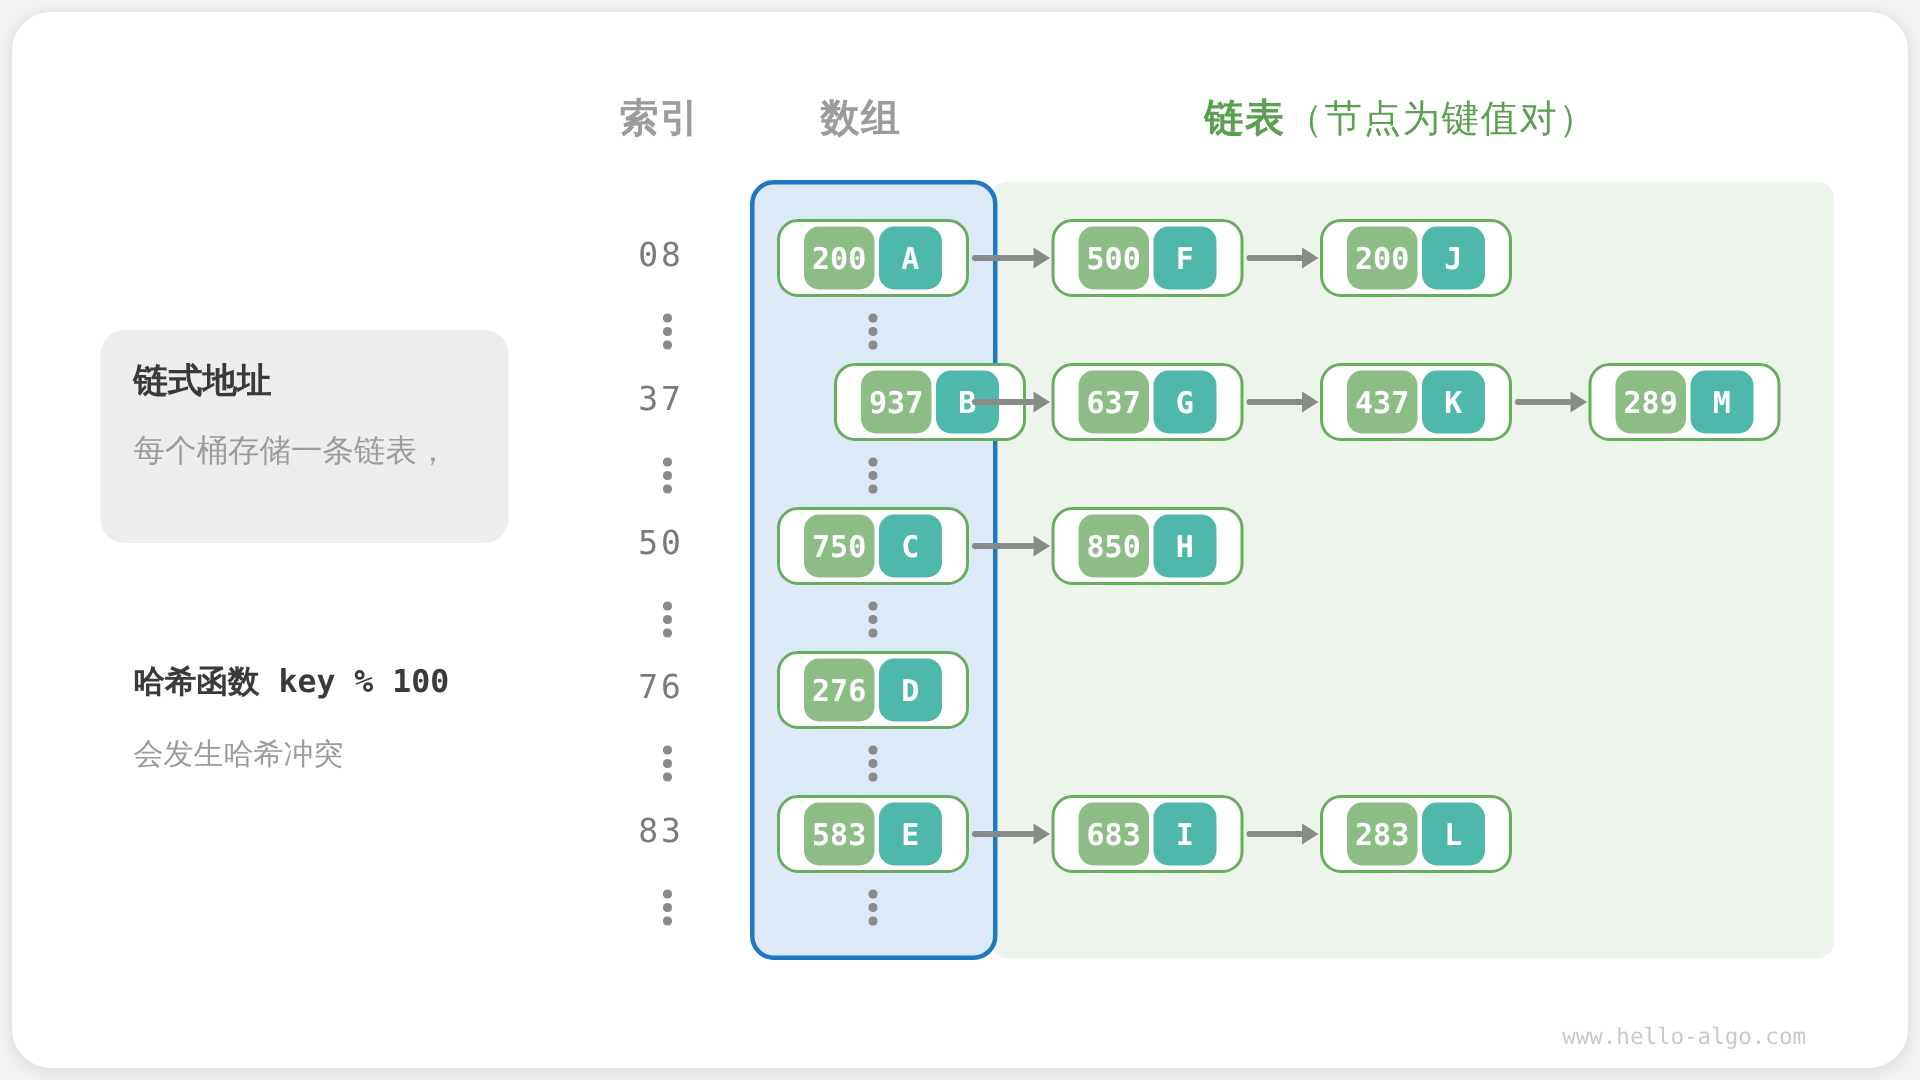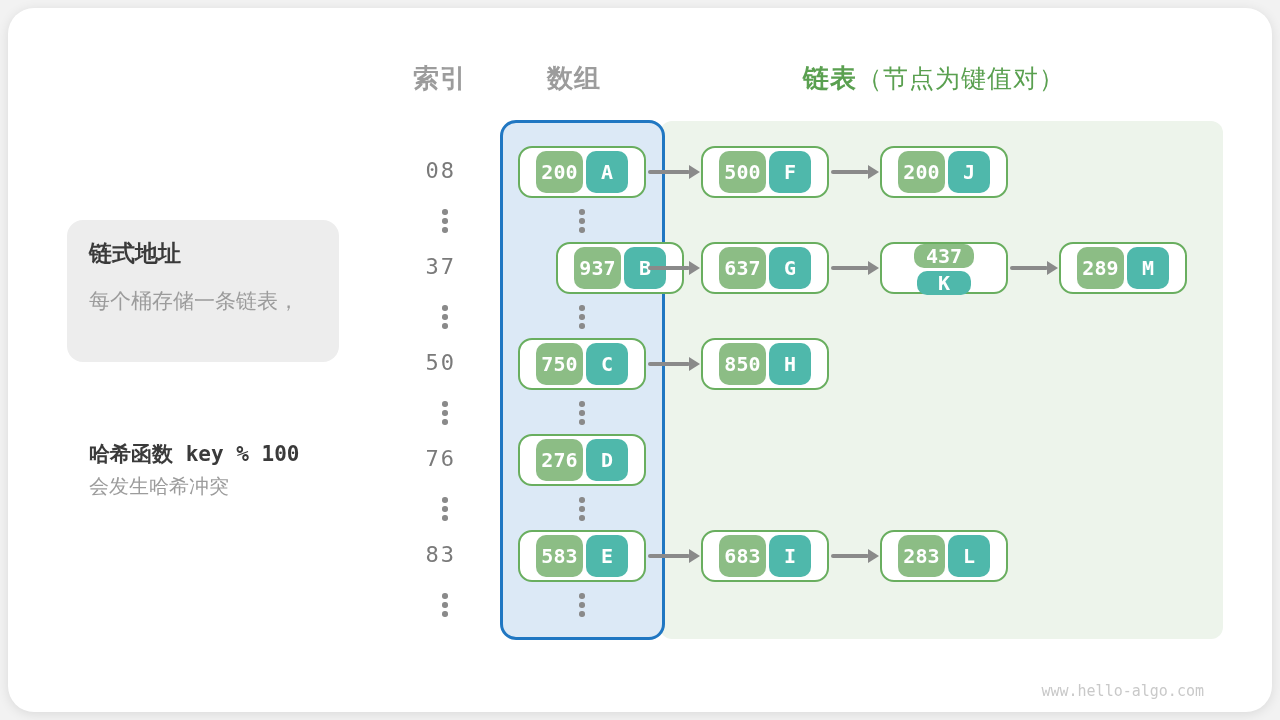"437" div.node { flex-direction: column -> none }
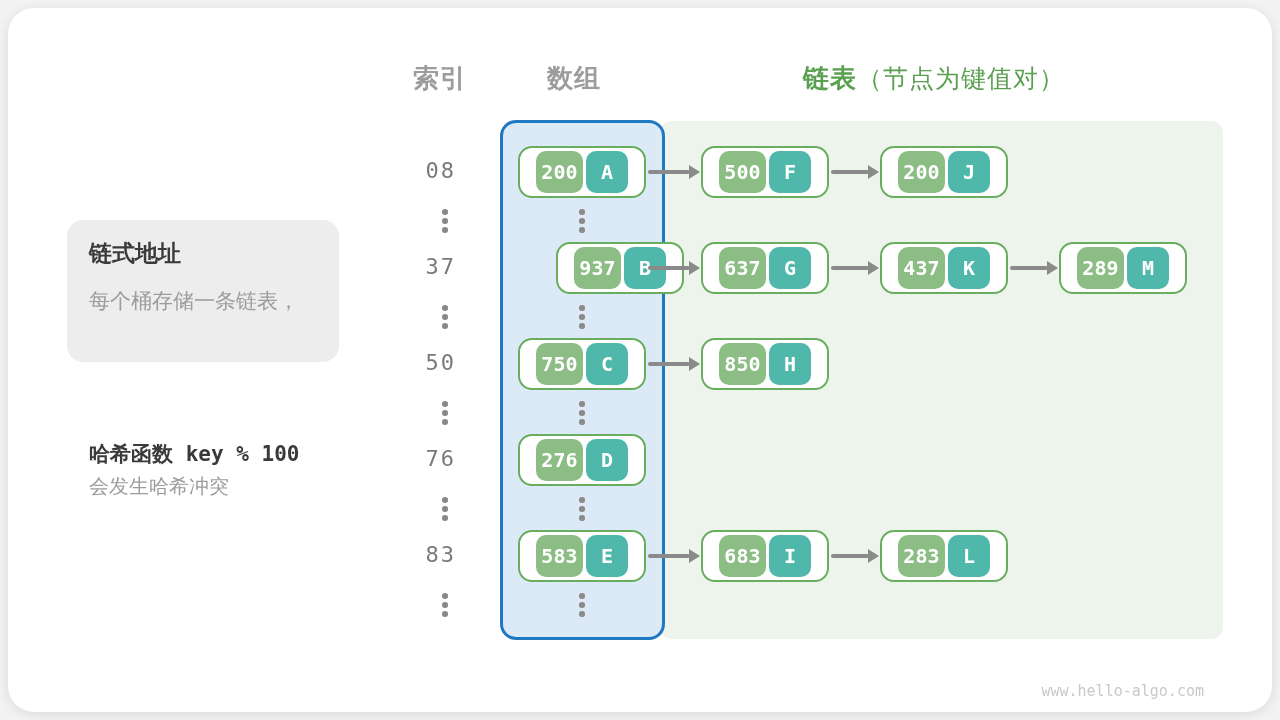"哈希函数 key % 100" .hash-title { margin-bottom: none -> 16px }
